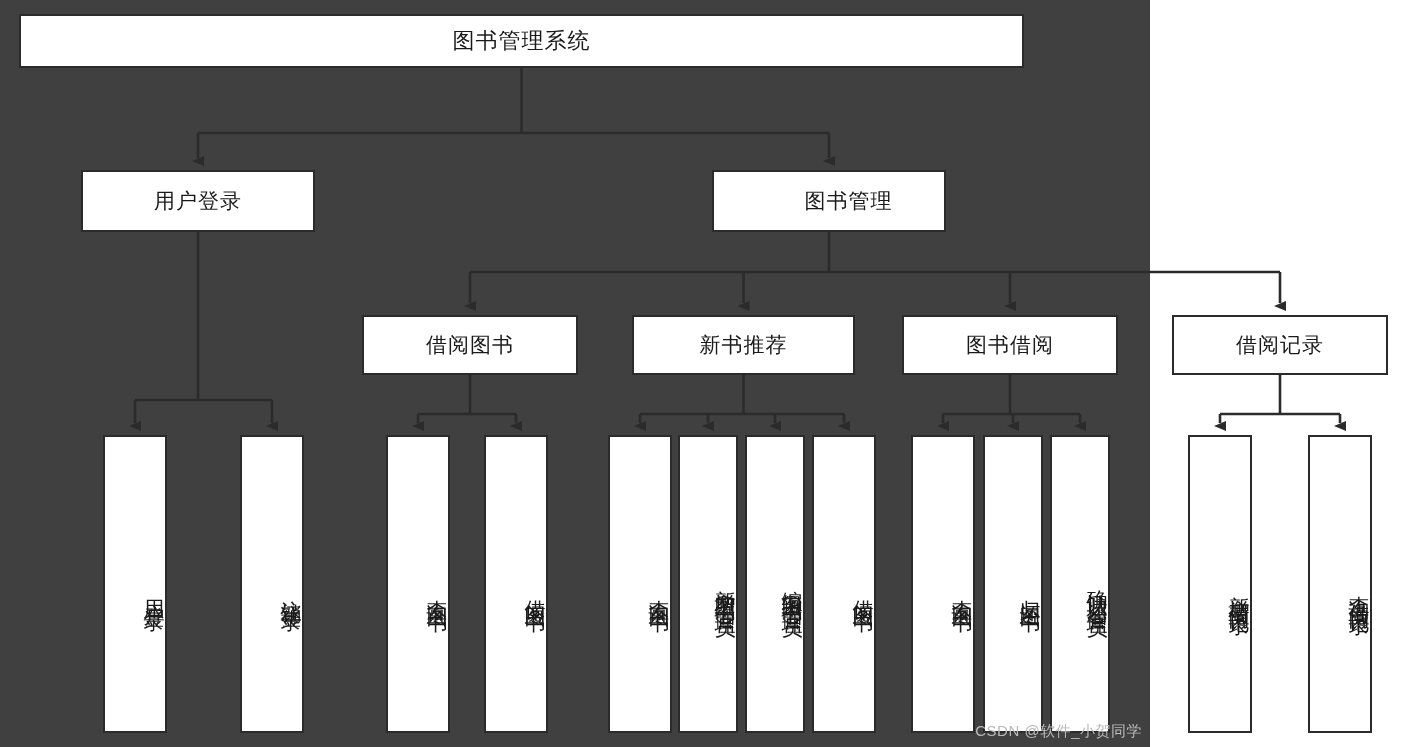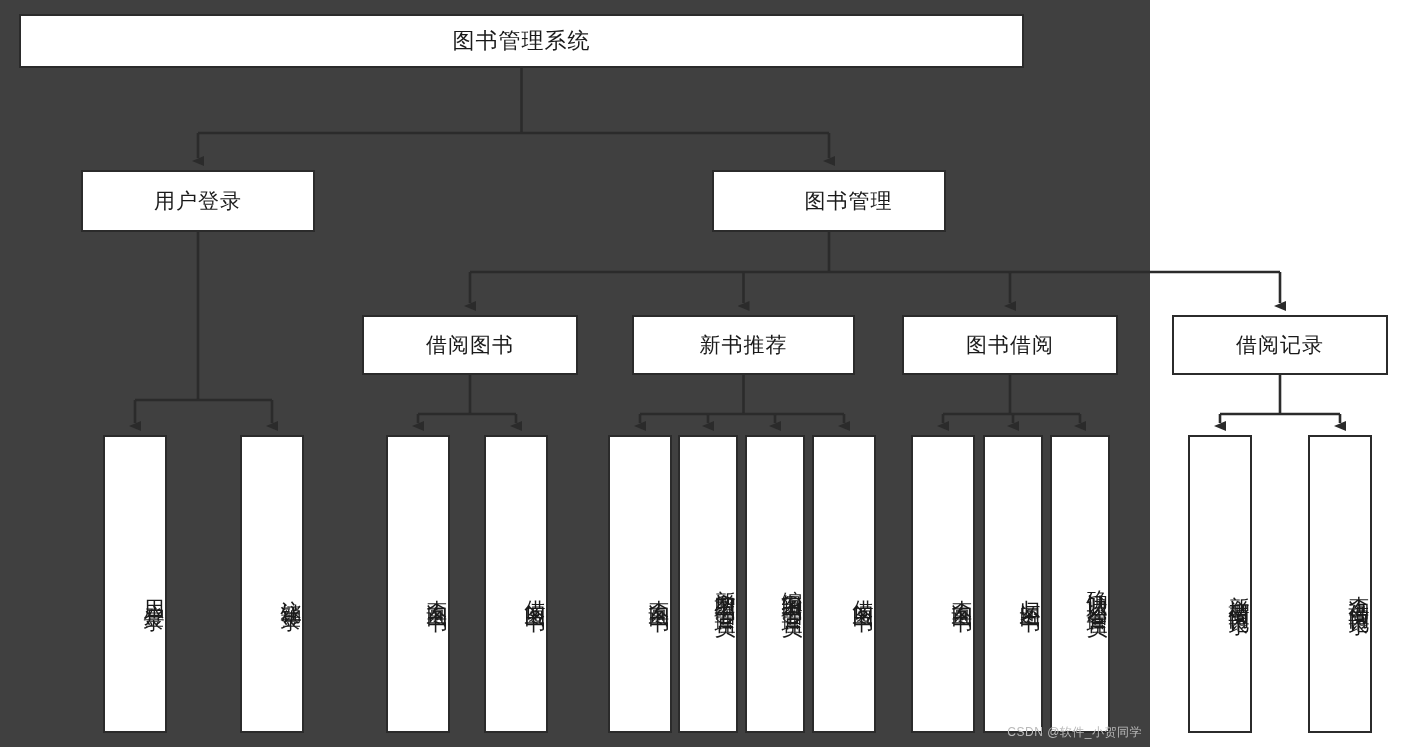"CSDN @软件_小贺同学" .watermark { font-size: 12px -> 15px }
